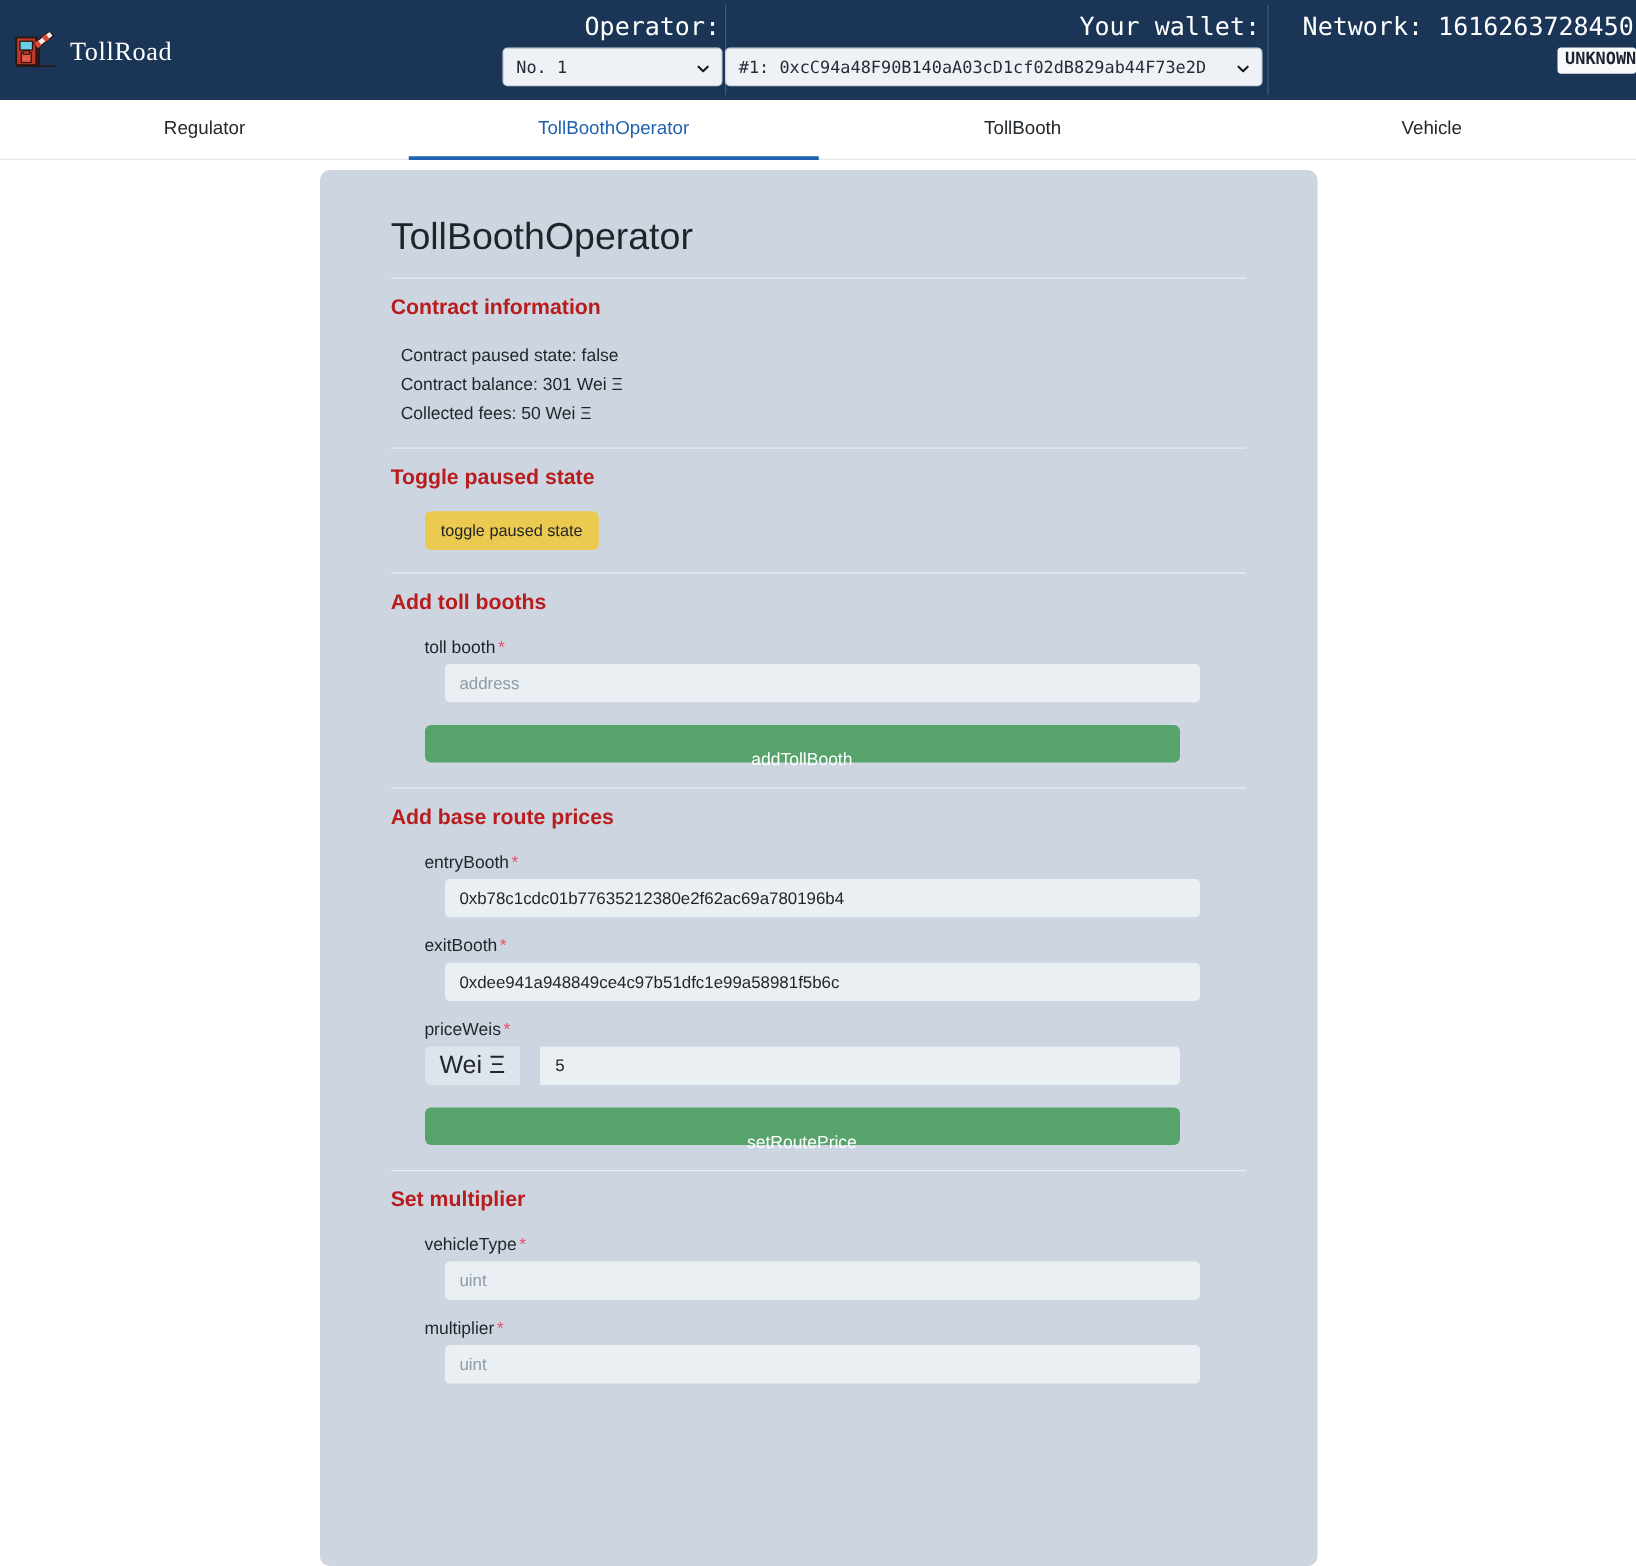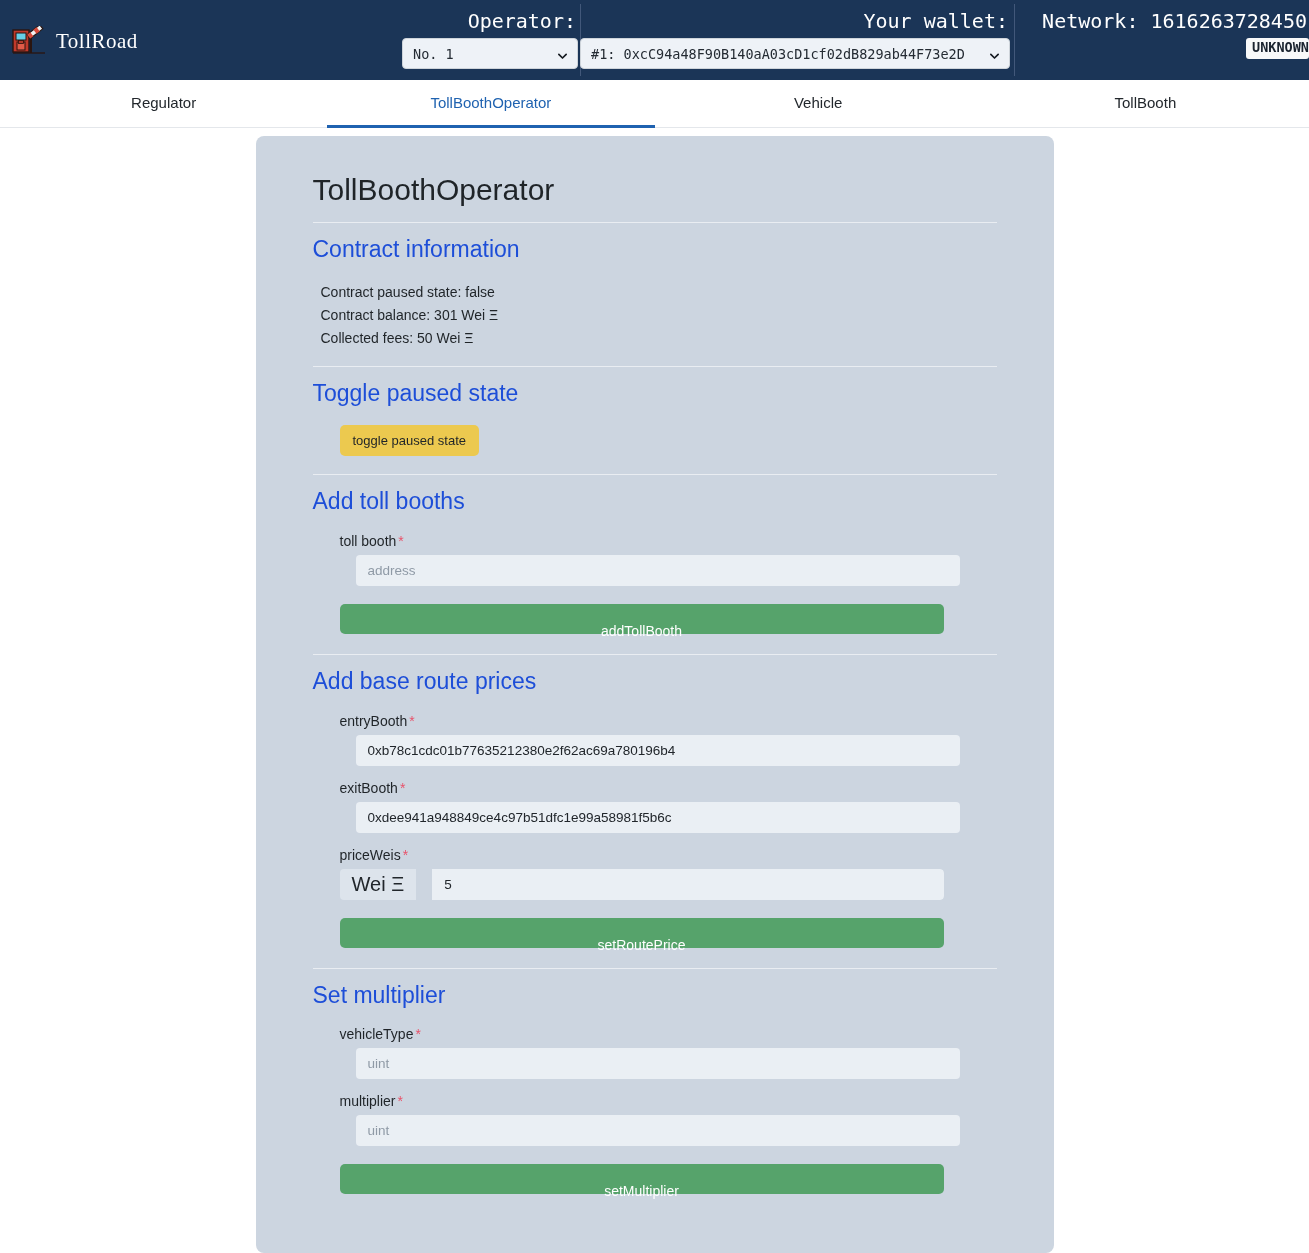"Vehicle" div.tab { order: before "TollBooth" -> after "TollBooth" }
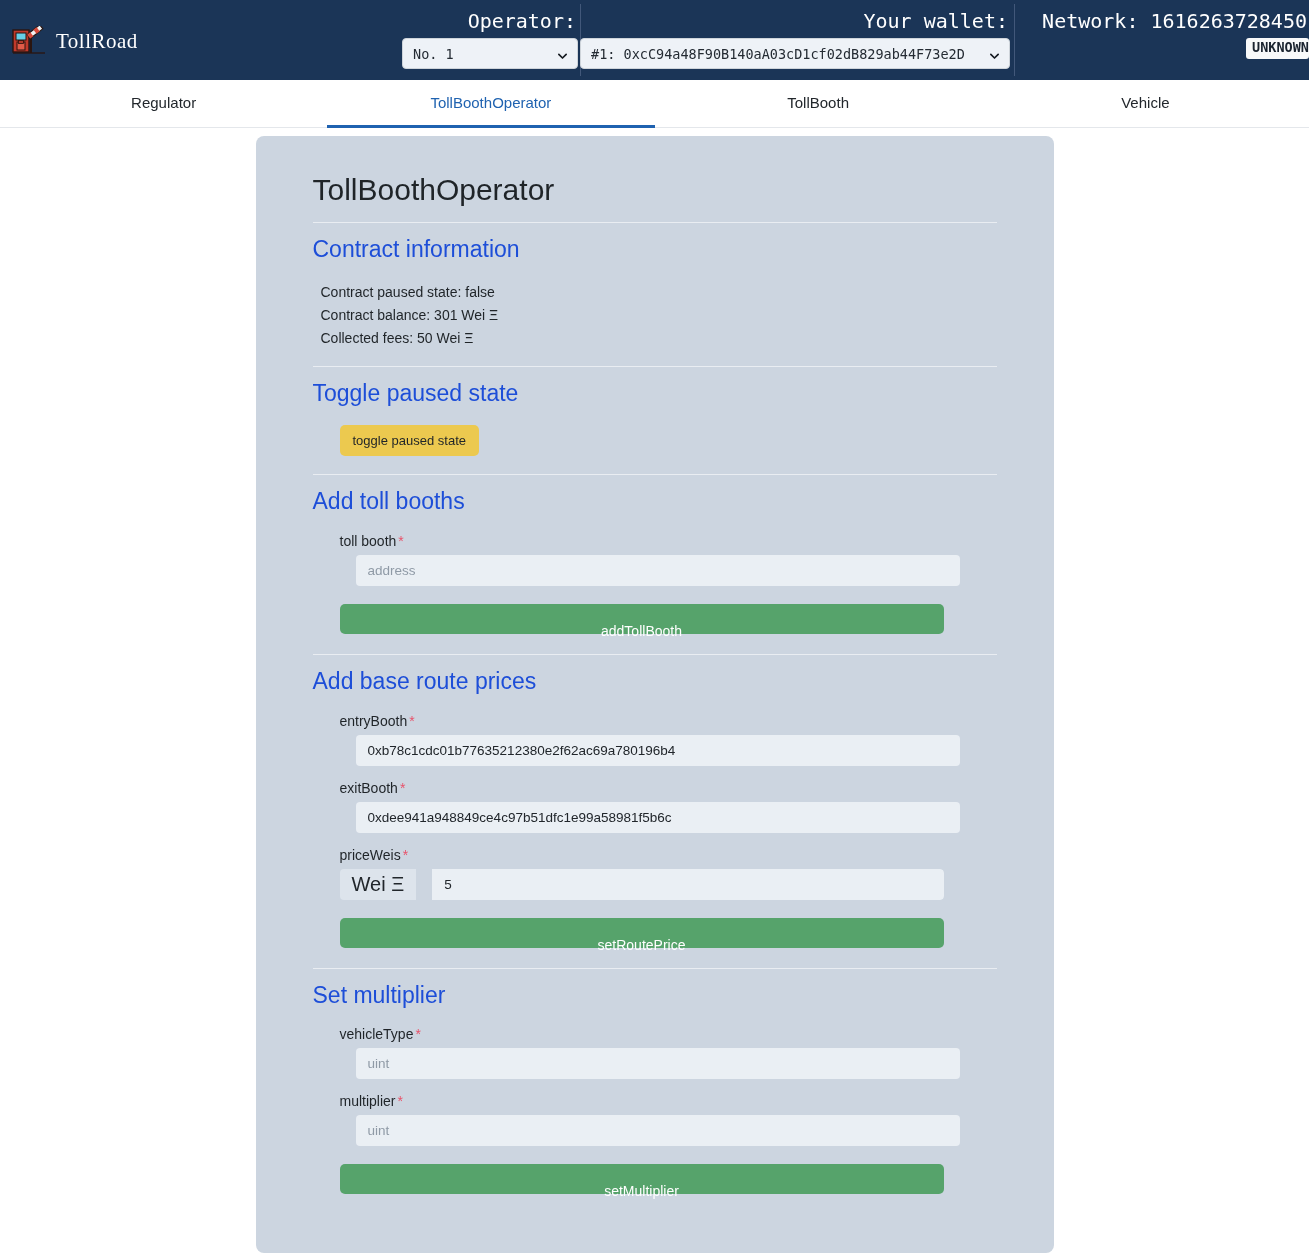"Contract information" h2.section-title { color: #1d4ed8 -> #b91c1c; font-size: 23px -> 17px; font-weight: normal -> bold }
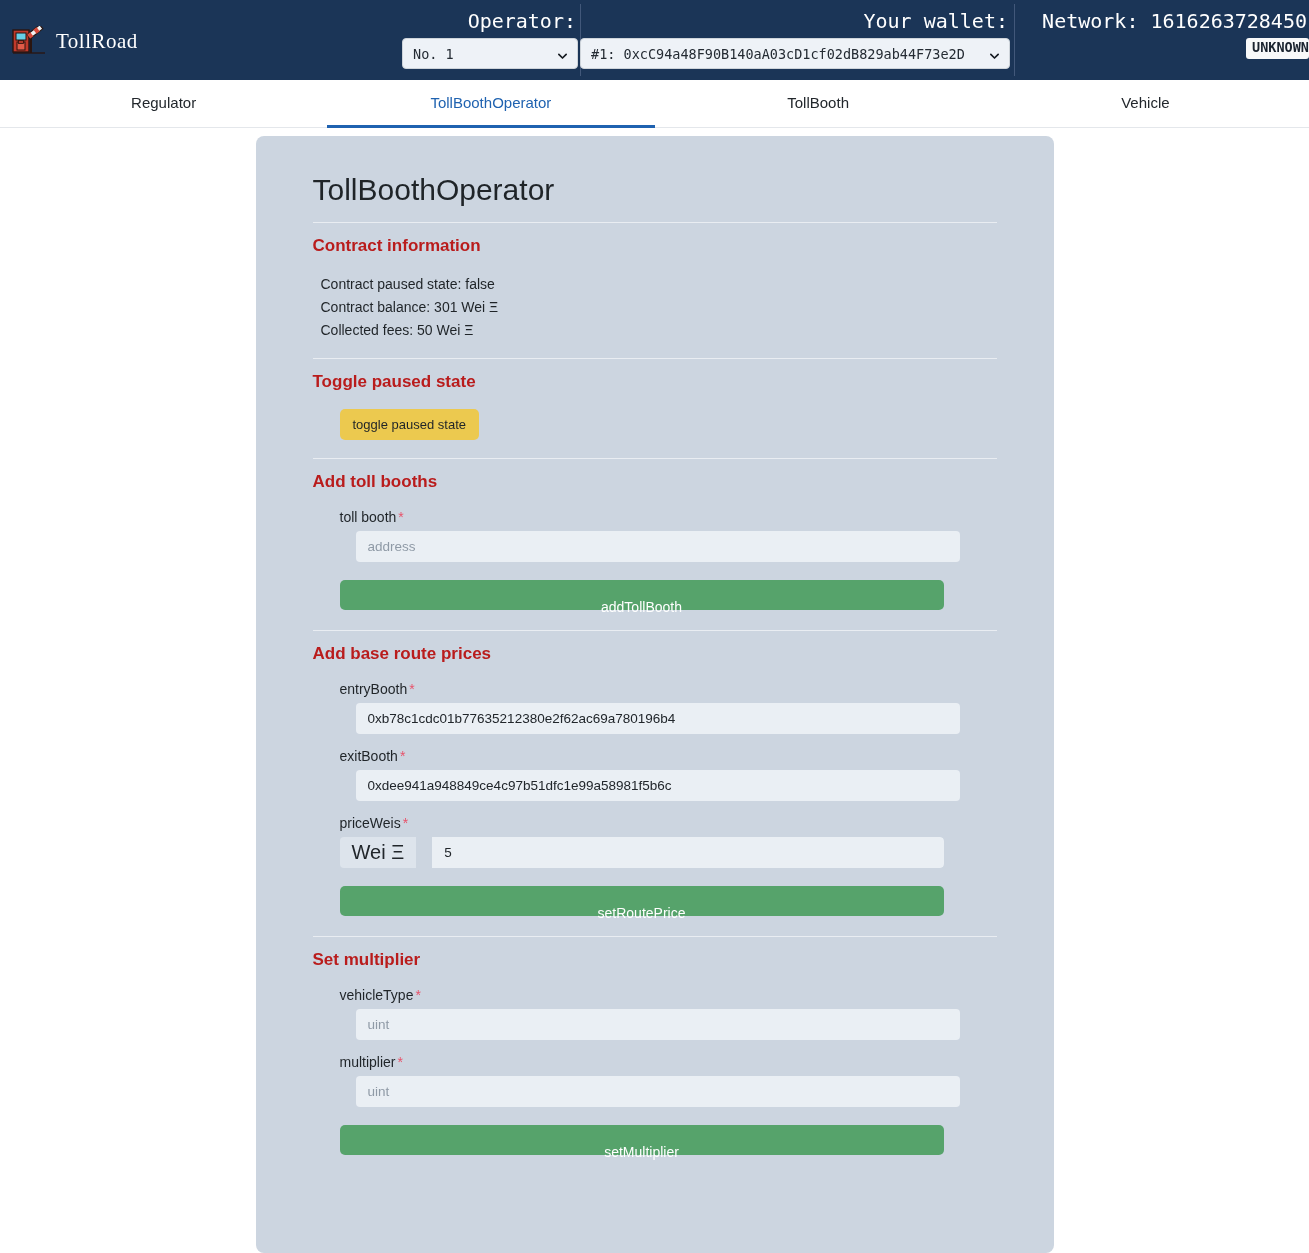"setMultiplier" button.btn { html: <button>setMultiplier</button> -> none }
